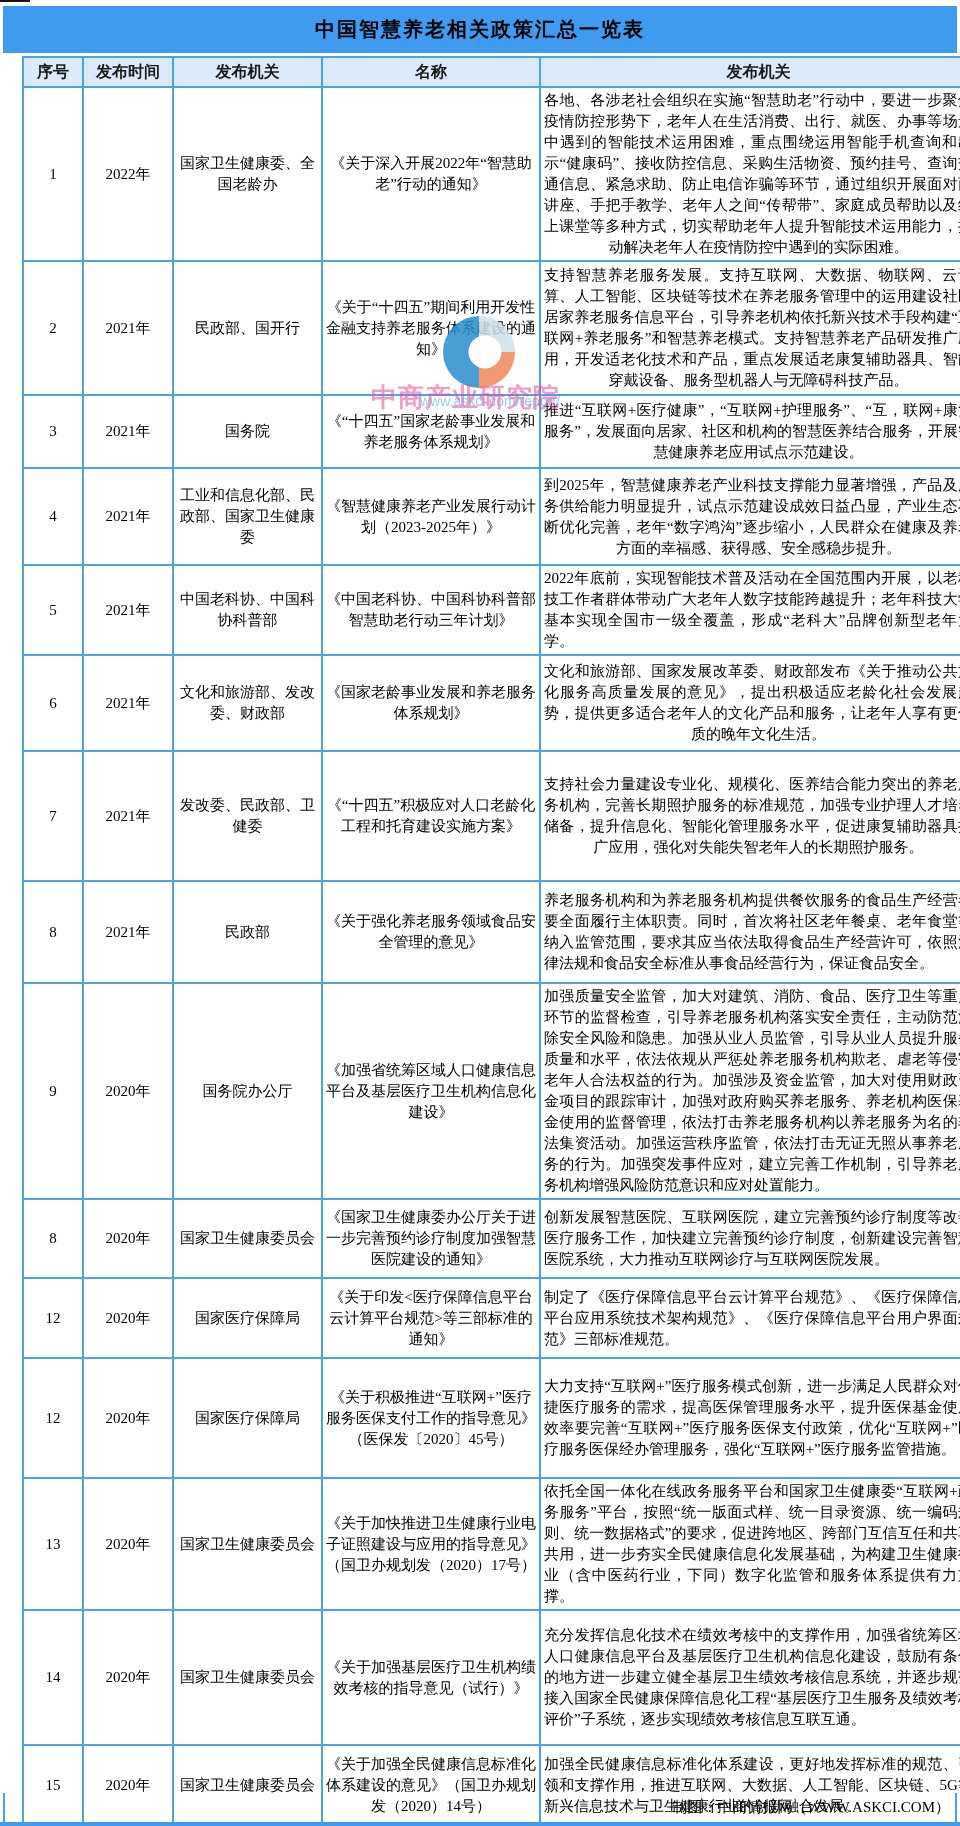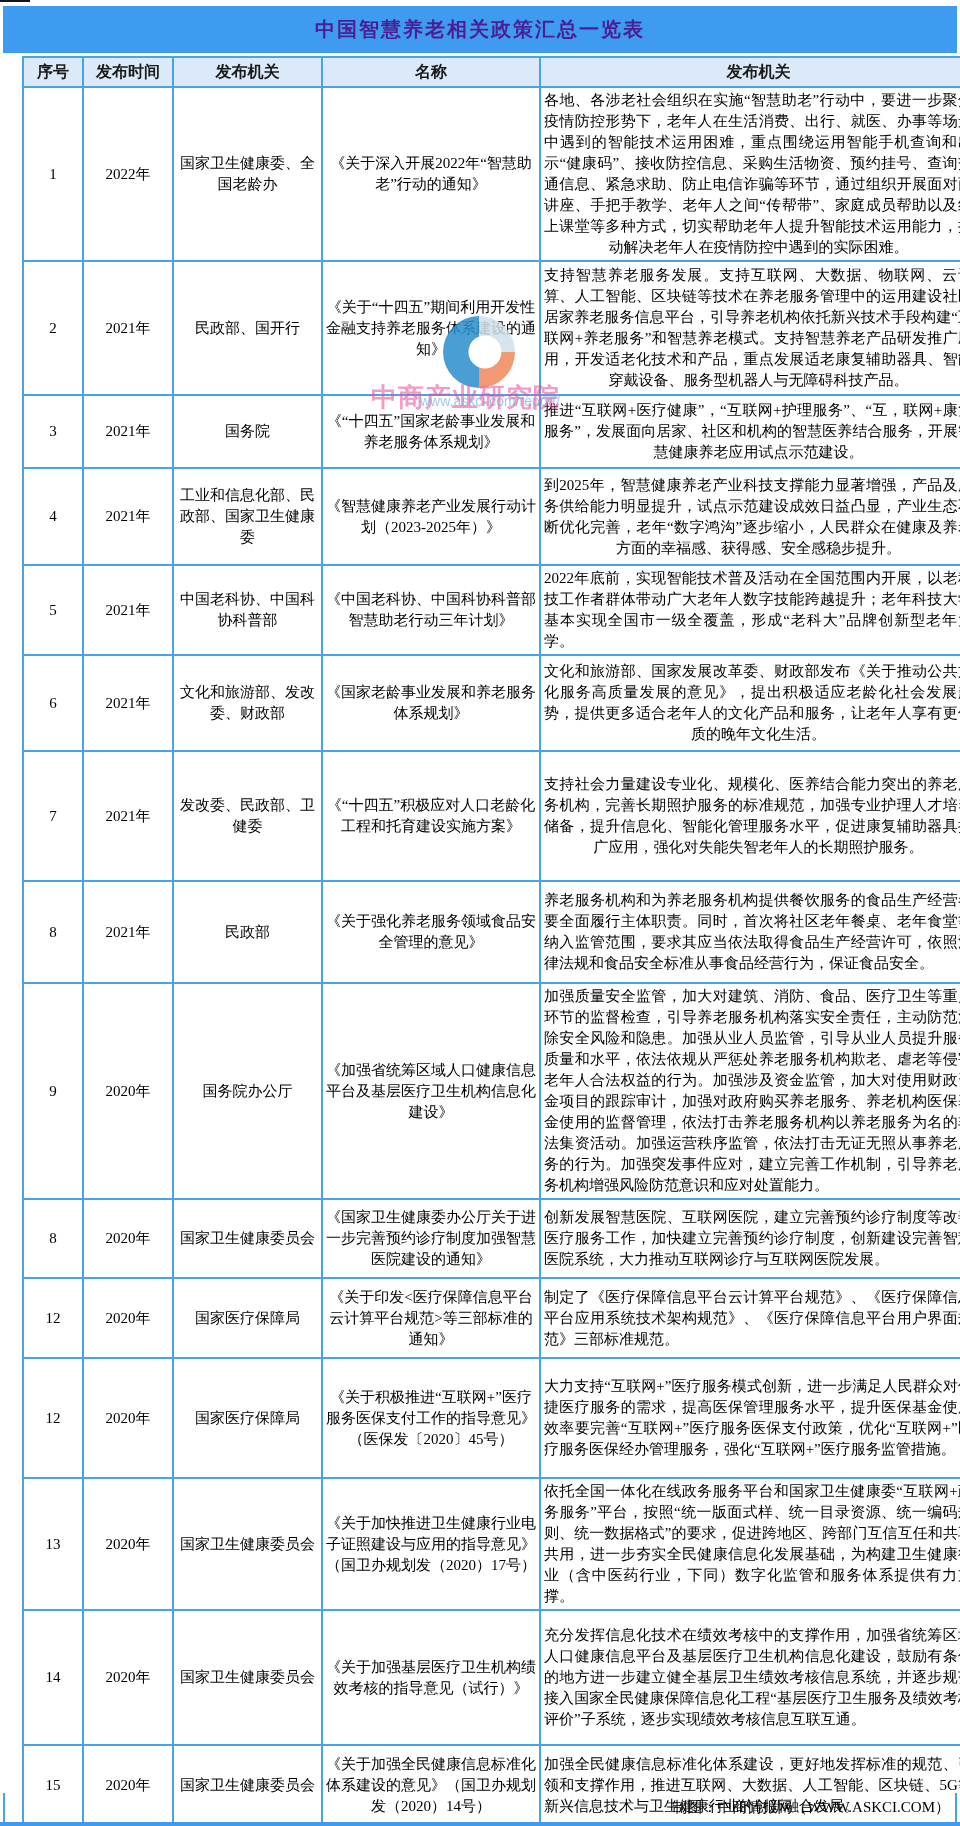"中国智慧养老相关政策汇总一览表" .title-bar { color: #4c1d95 -> #000000 }
